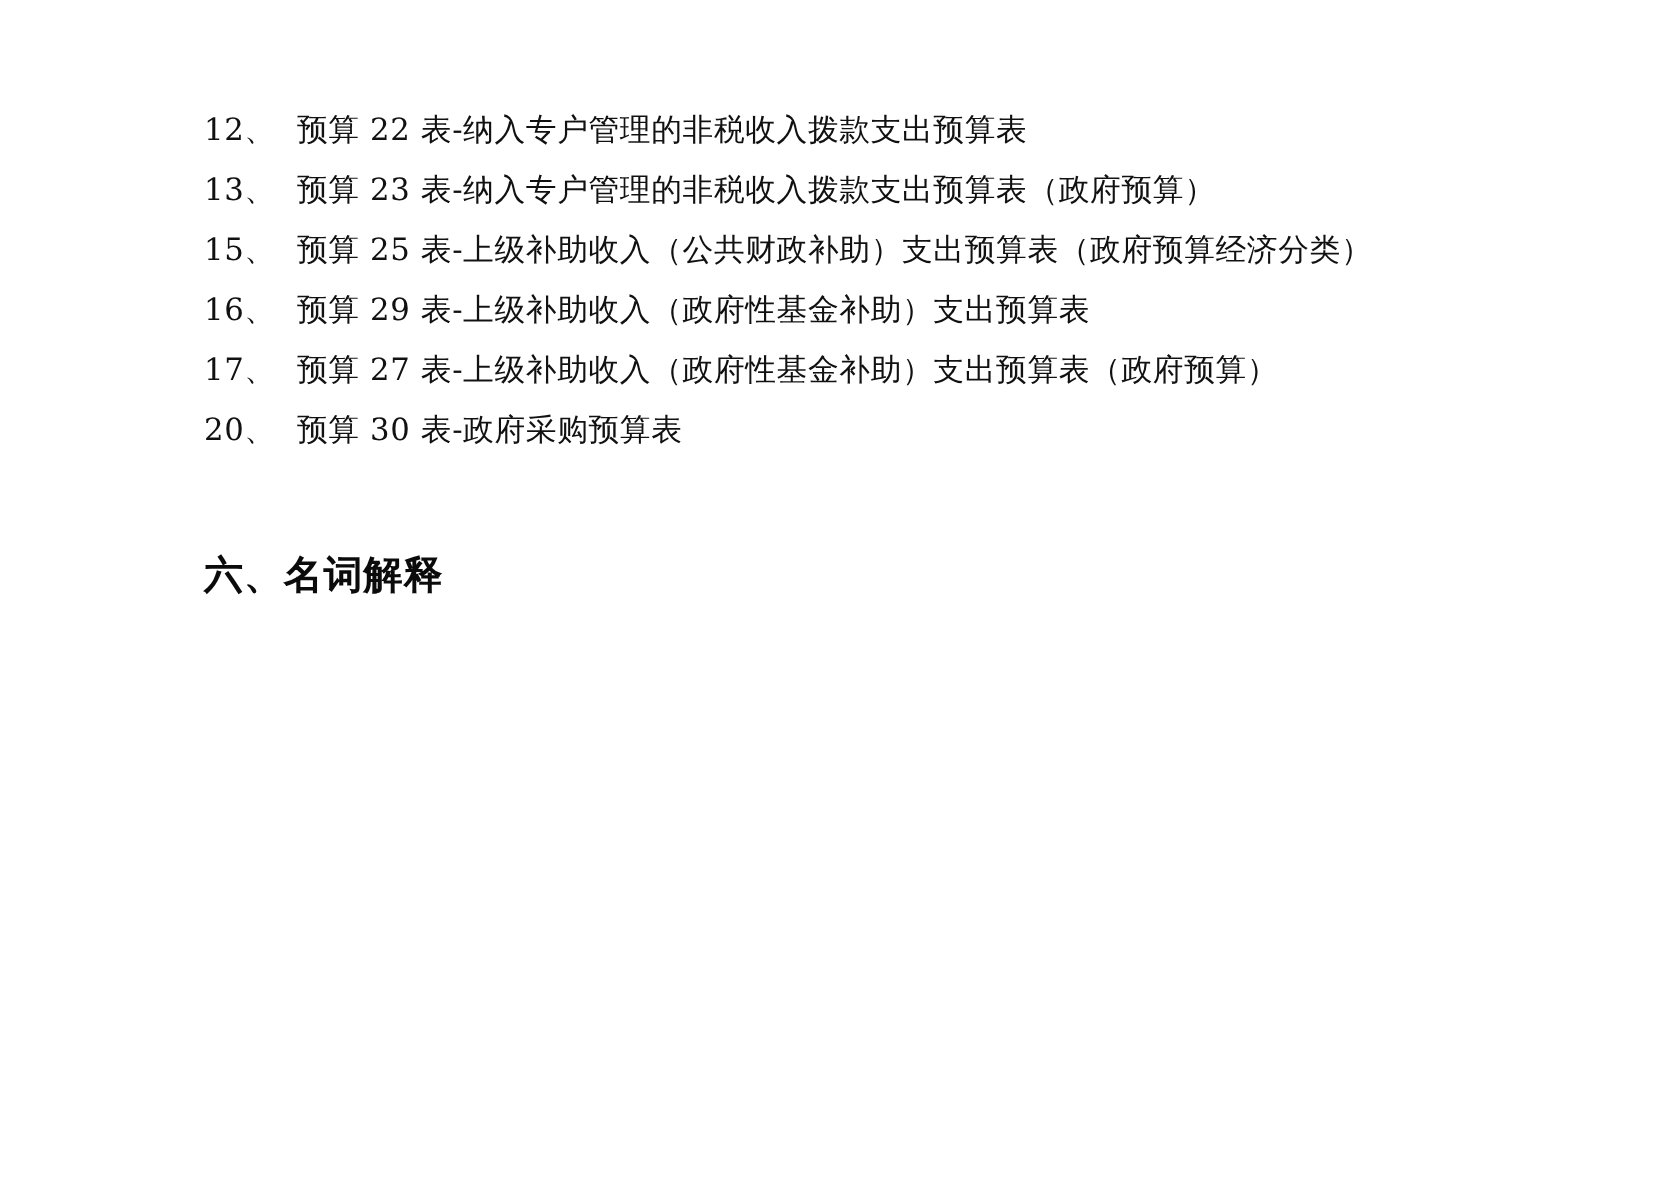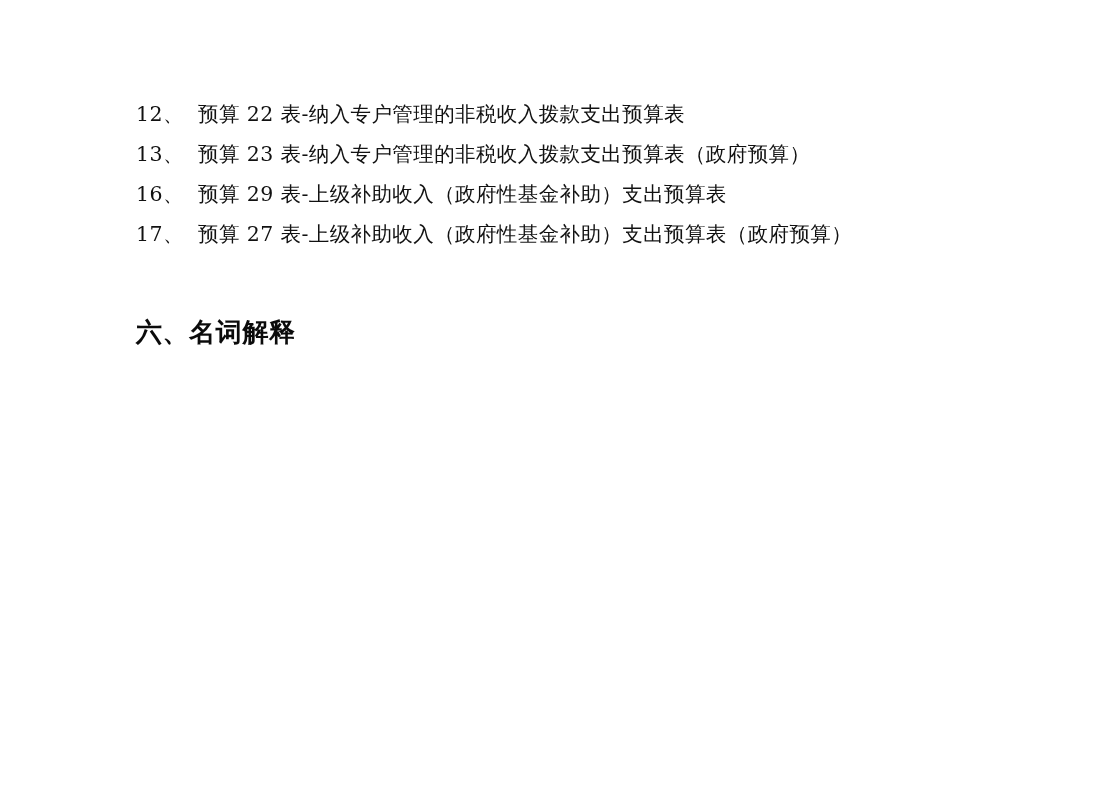"12、 预算 22 表-纳入专户管理的非税收入拨款支出预算表" .page { padding: 94px 120px 0 136px -> 66px 120px 0 136px }
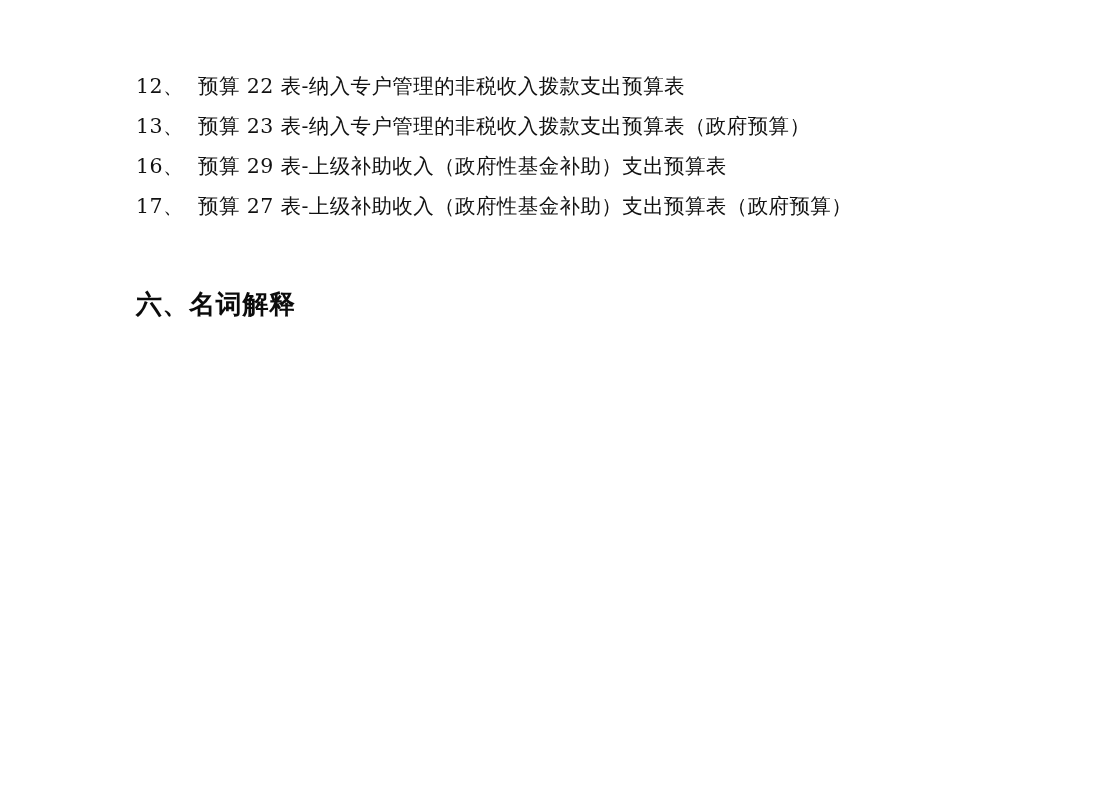"15、 预算 25" li.list-item { html: none -> <li> <span>15、</span><span>预算 25 表-上级补助收入（公共财政补助）支出预算表（政府预算经济分类）</span> </li> }
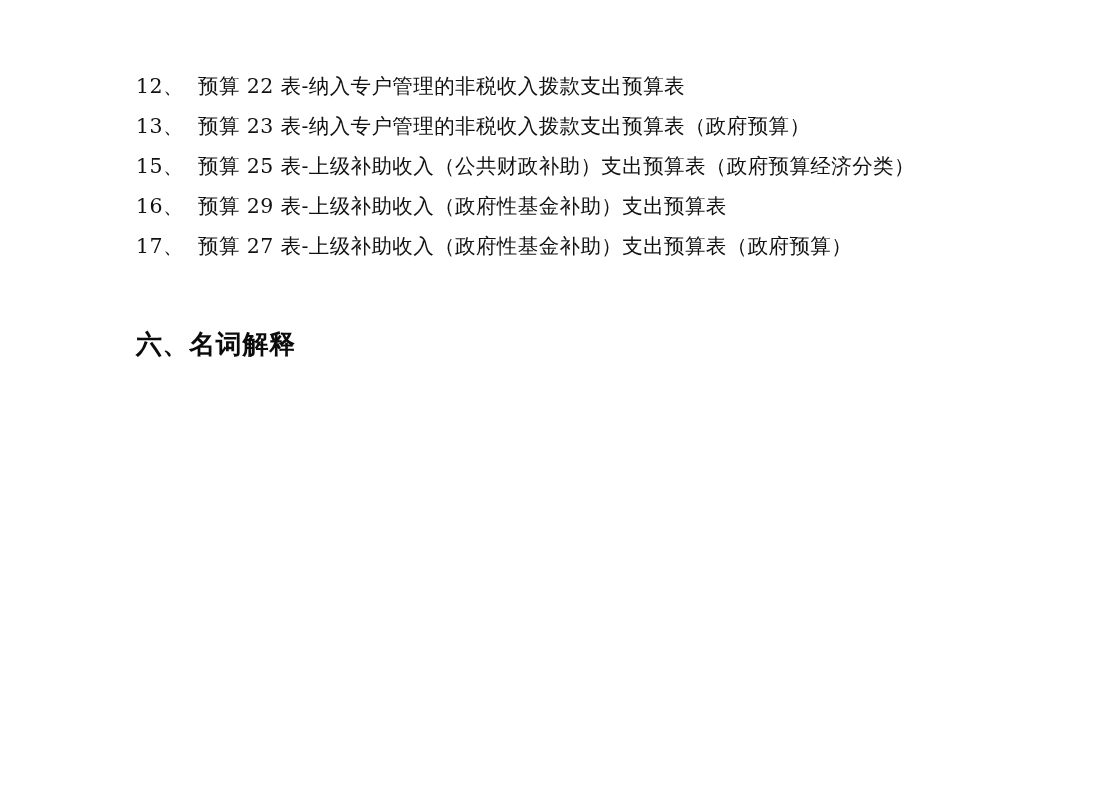"20、 预算 30 表-政府采购预算表" li.list-item { html: none -> <li> <span>20、</span><span>预算 30 表-政府采购预算表</span> </li> }
